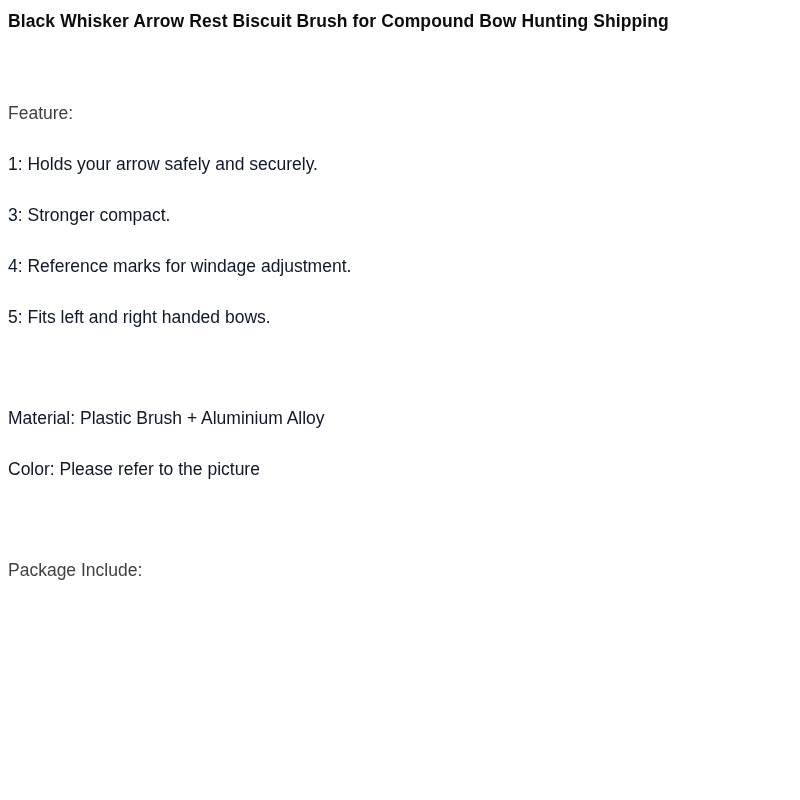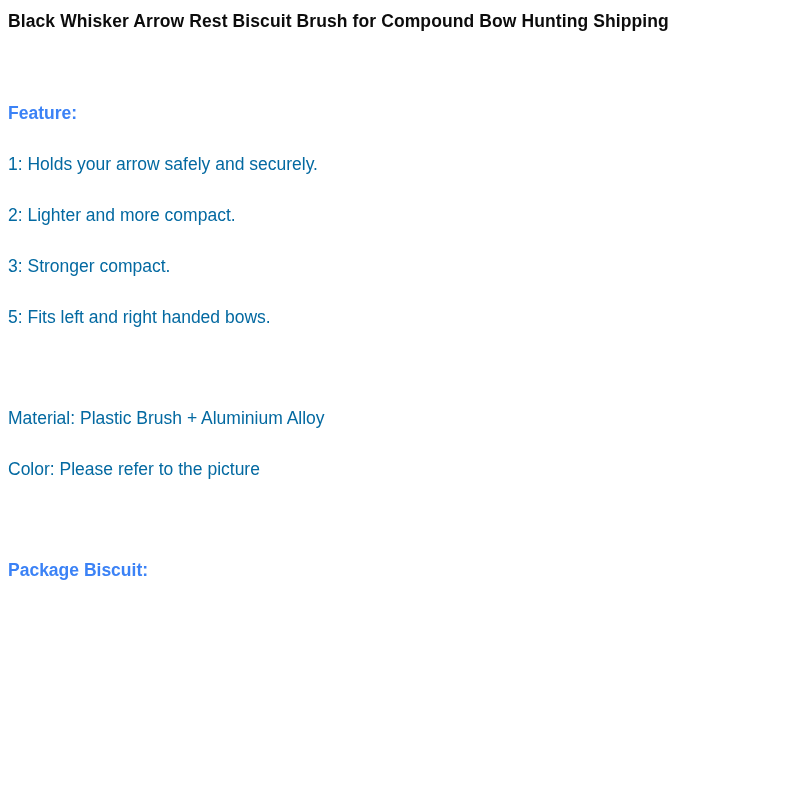"Feature:" .section-head { color: #3b82f6 -> #404040; font-weight: 700 -> 400 }
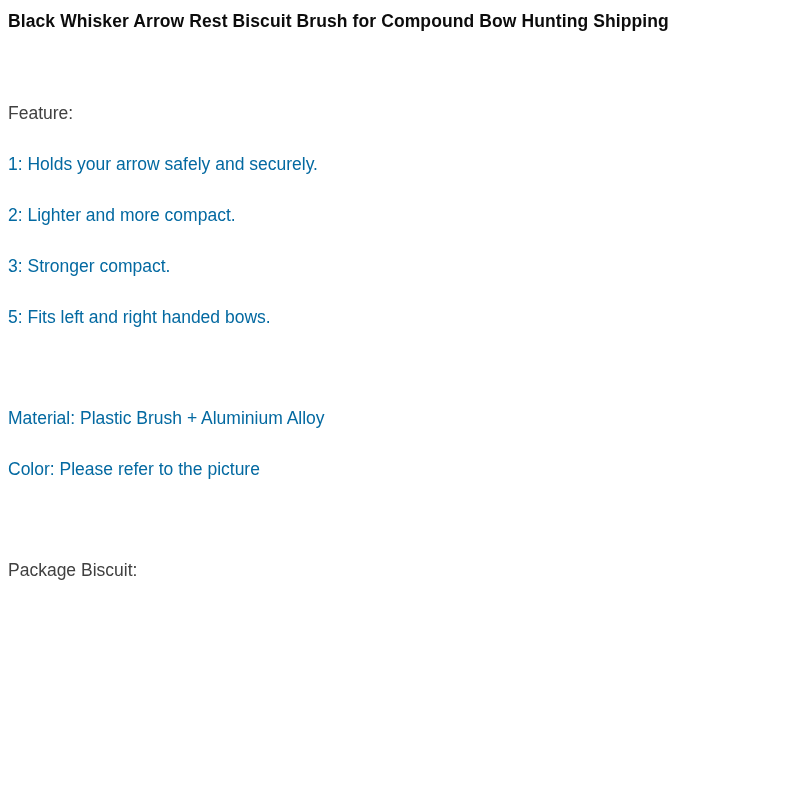"1: Holds your arrow safely" .line { color: #0369a1 -> #0f172a }
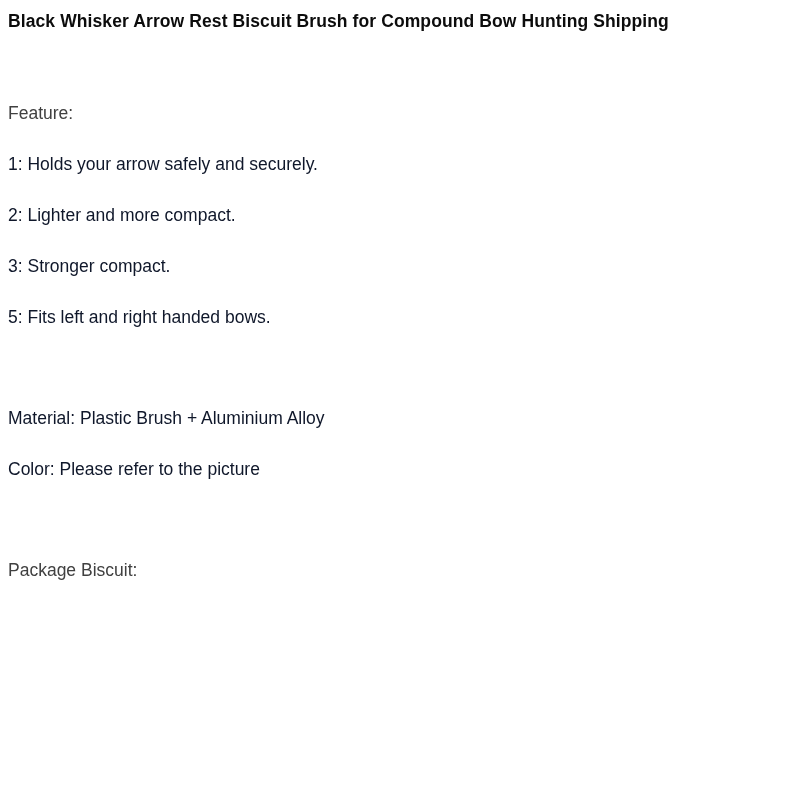"2: Lighter and more compact." div.line { html: <div>2: Lighter and more compact.</div> -> none }
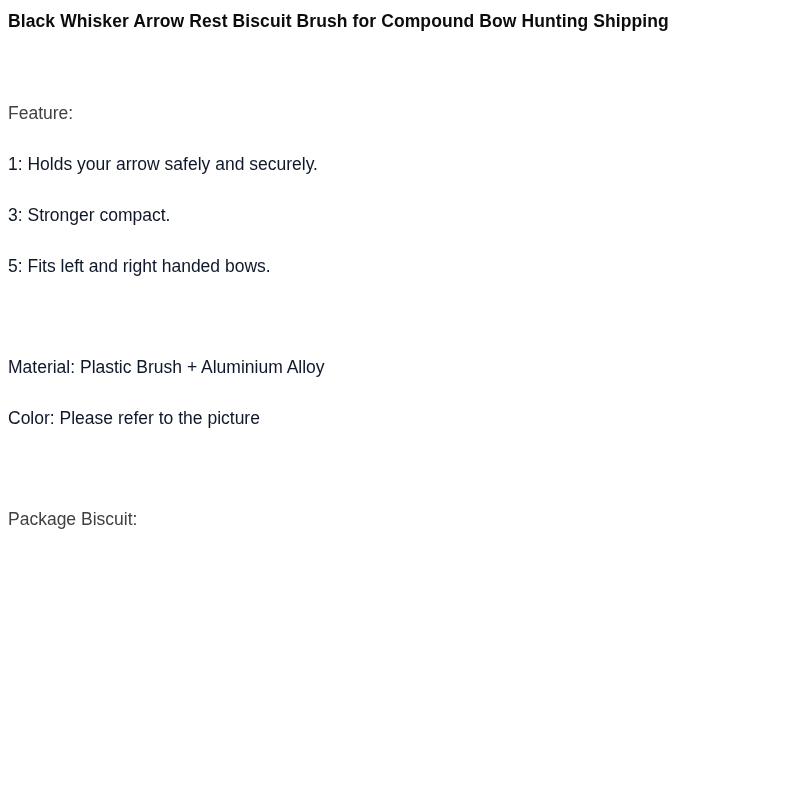"4: Reference marks for windage" div.line { html: none -> <div>4: Reference marks for windage adjustment.</div> }
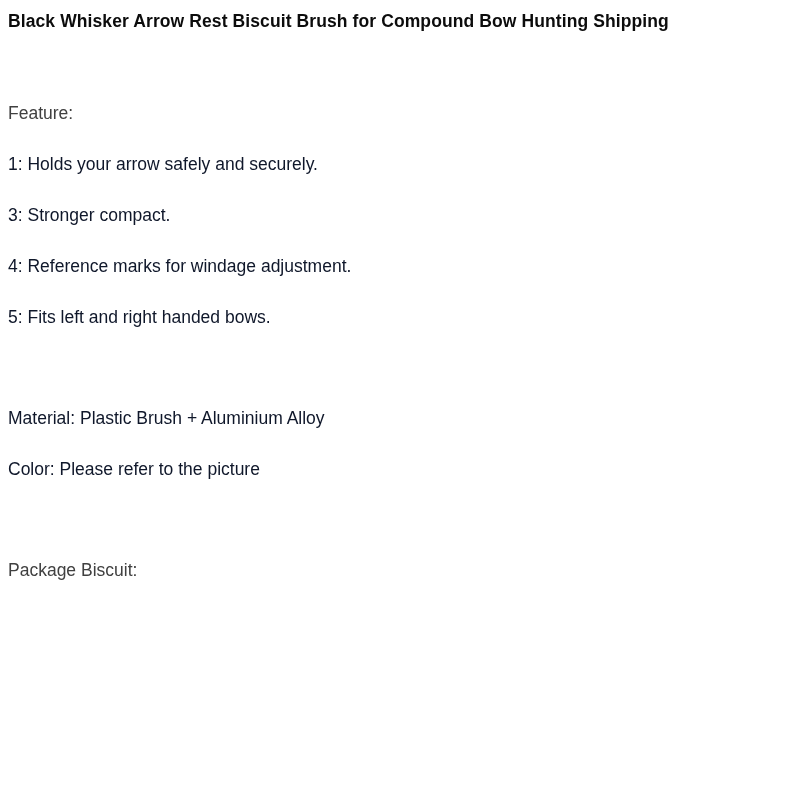"Package Biscuit:" div.section-head { text: Biscuit -> Include }
